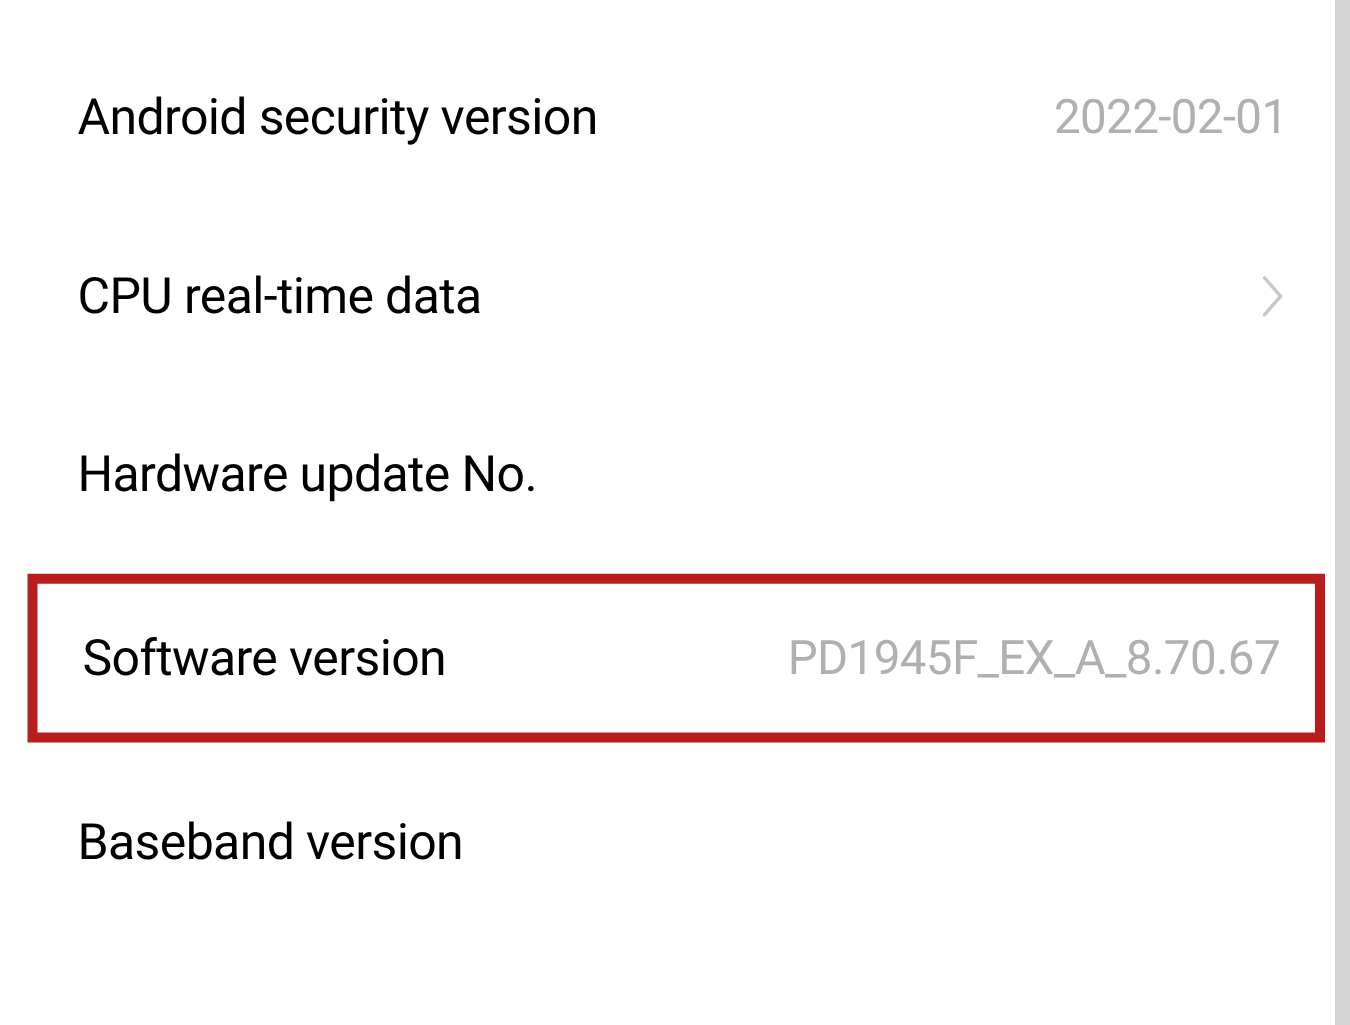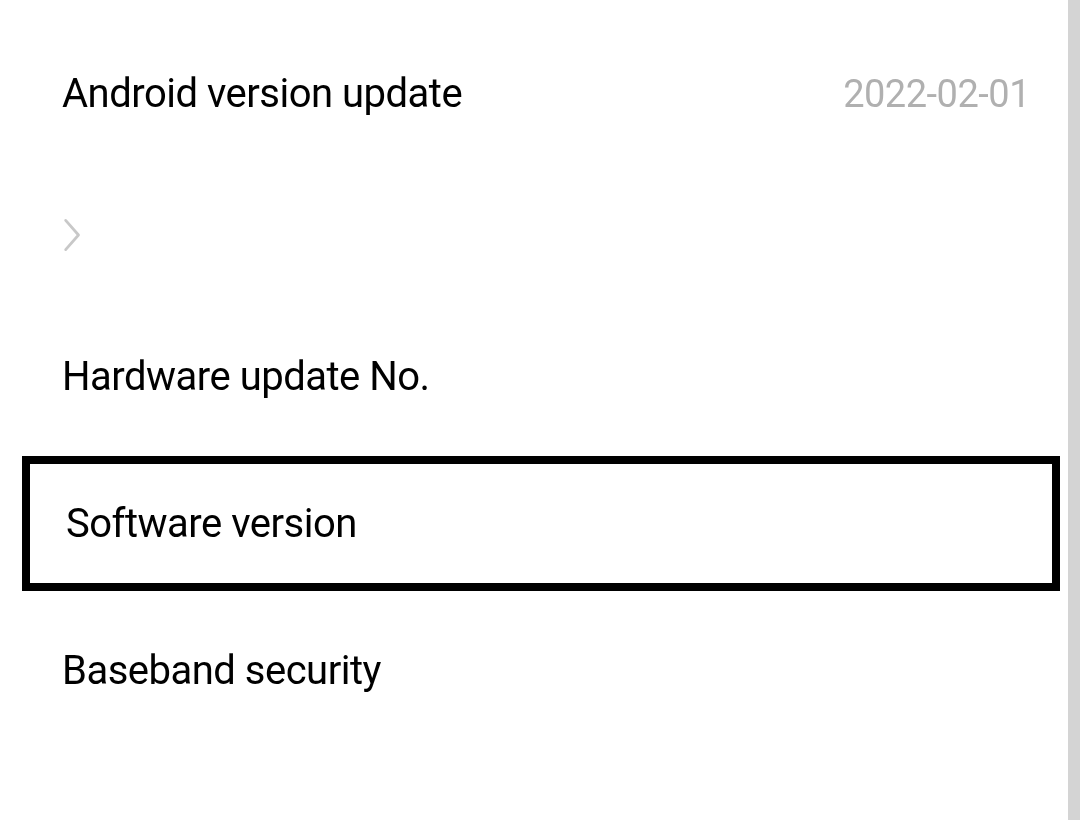"Android version update" span.item-label { text: version update -> security version }
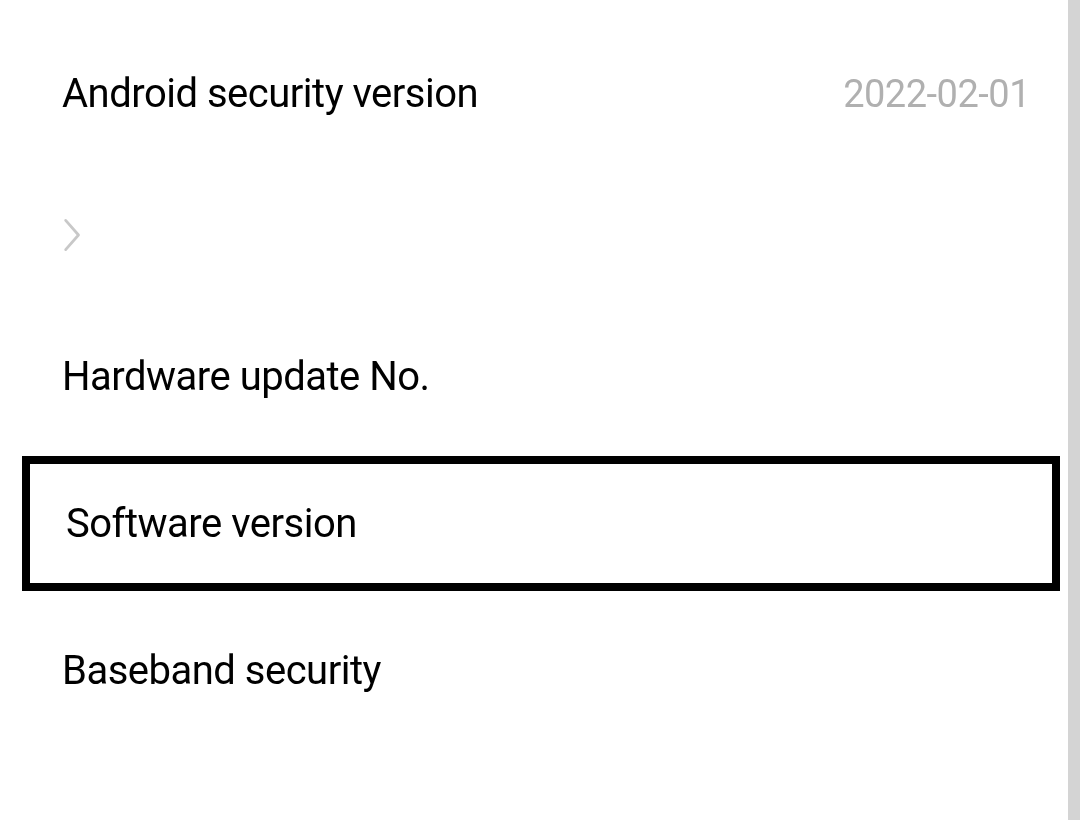"CPU real-time data" span.item-label { html: none -> <span>CPU real-time data</span> }
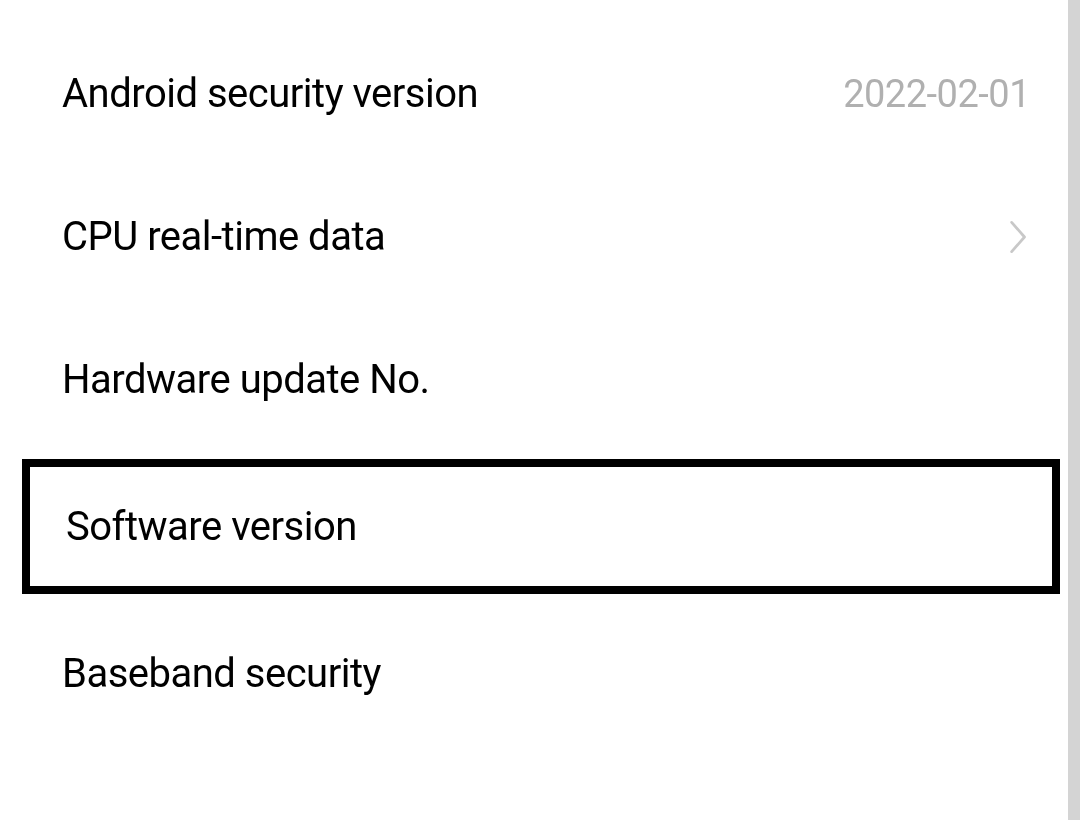"Software version" .list-item.highlighted { border: 8px solid #000000 -> 8px solid #b91c1c }
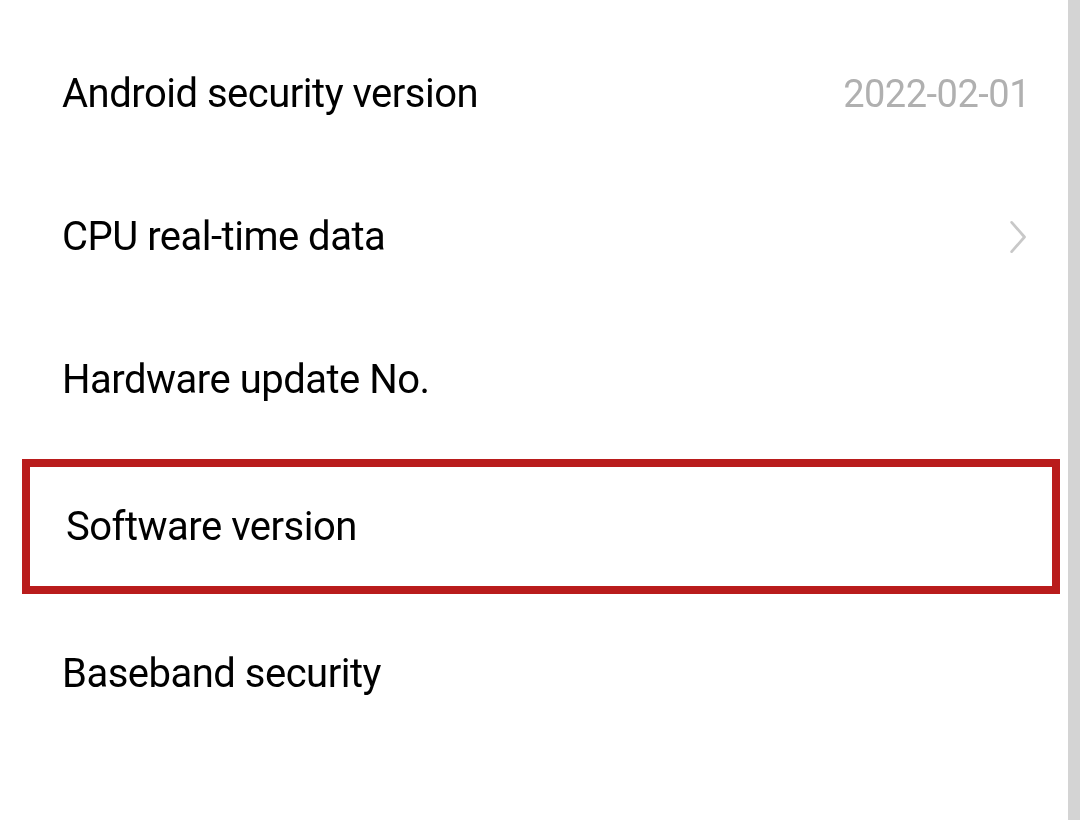"PD1945F_EX_A_8.70.67" span.item-value { html: none -> <span>PD1945F_EX_A_8.70.67</span> }
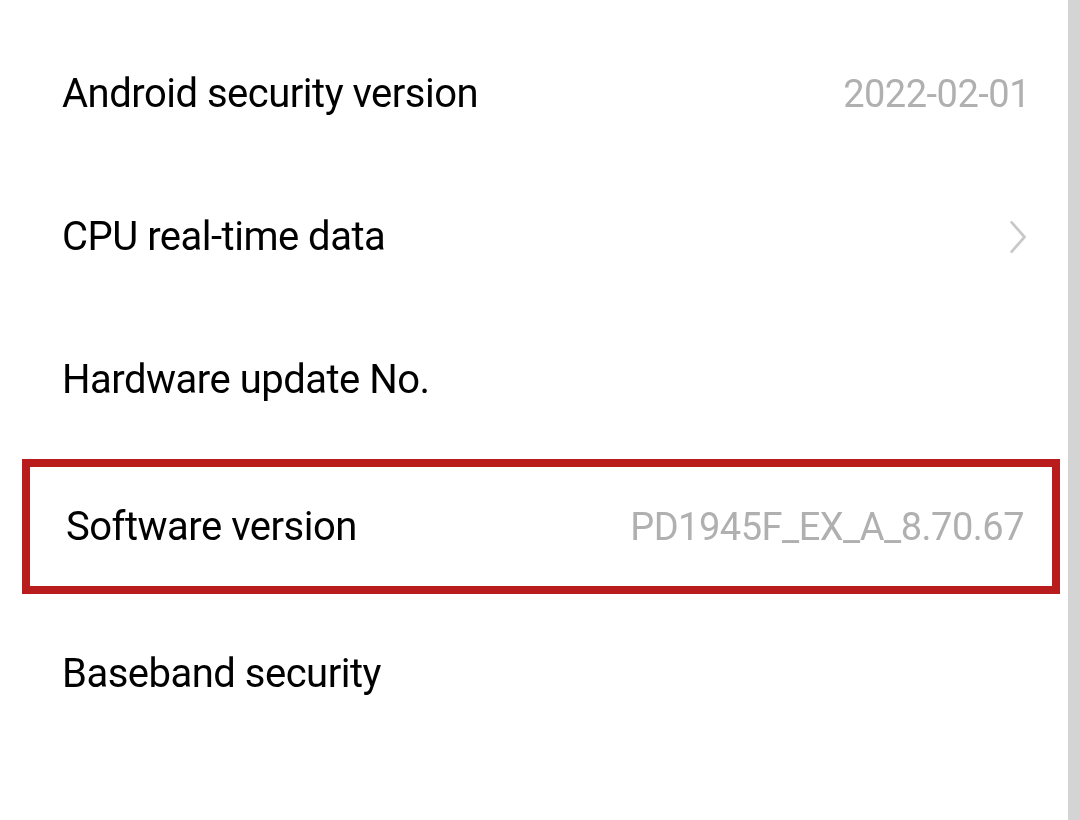"Baseband security" span.item-label { text: security -> version }
